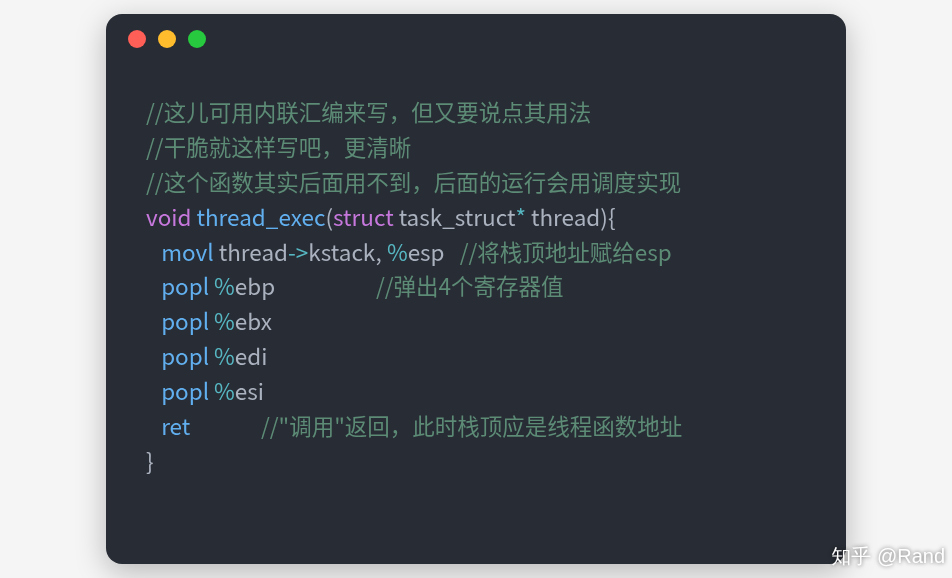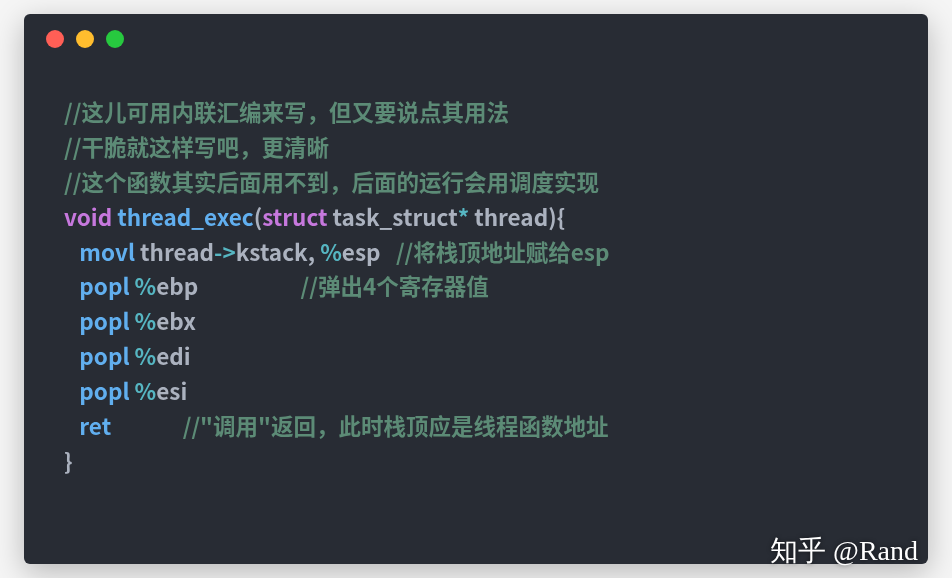"//这儿可用内联汇编来写，但又要说点其用法 //干脆就这样写吧，更清晰" .window { border-radius: 6px -> 16px; font-weight: bold -> none; width: 904px -> 740px }
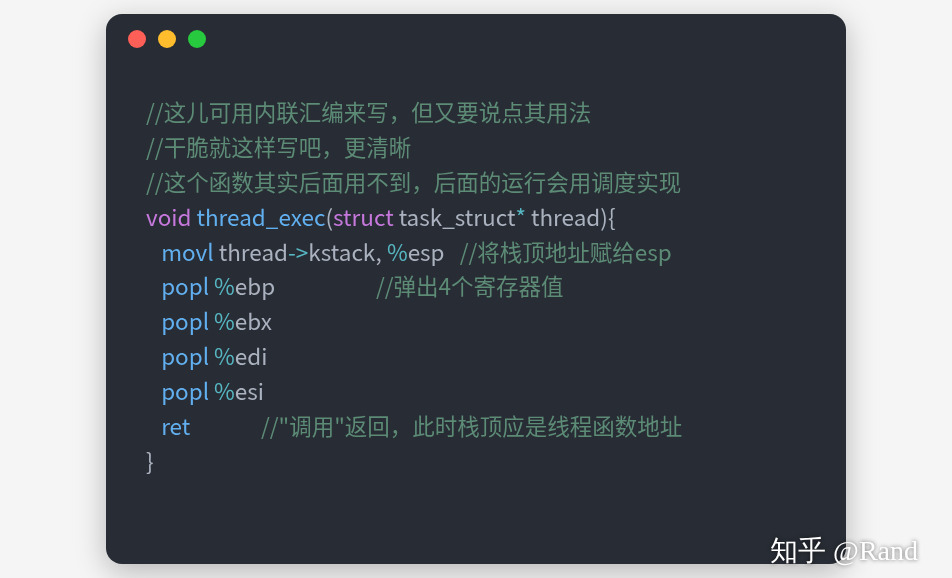"知乎 @Rand" .watermark { font-family: Liberation Serif, serif -> Liberation Sans, sans-serif; font-size: 28px -> 20px; right: 34px -> 7px }
